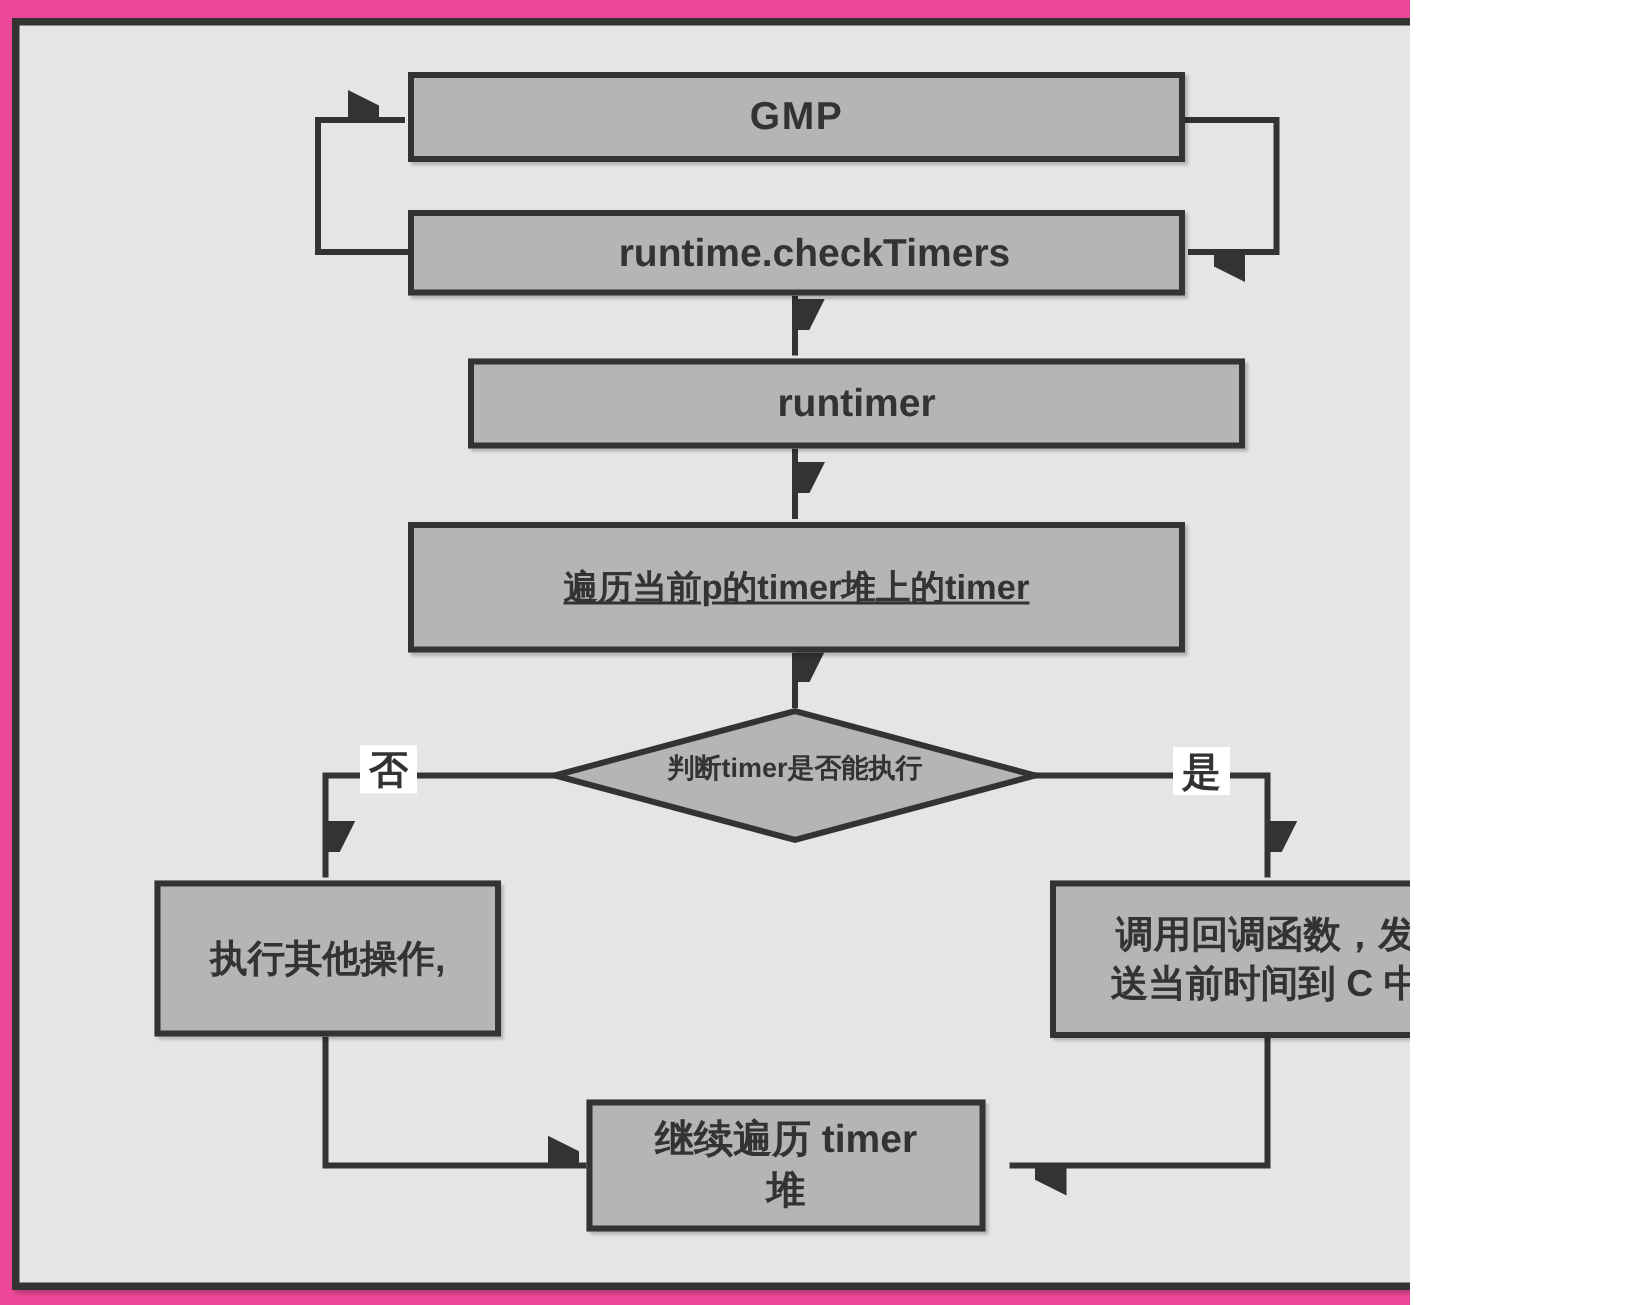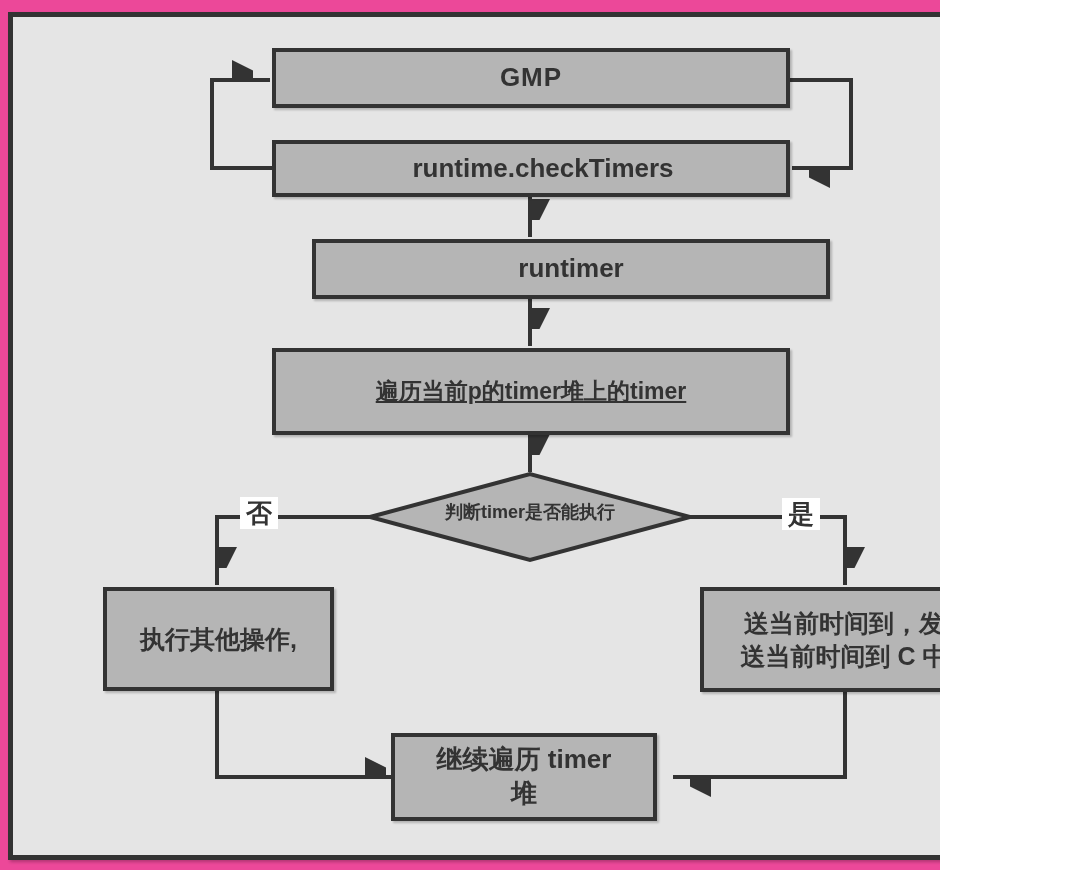"送当前时间到，发" span { text: 送当前时间到 -> 调用回调函数 }
